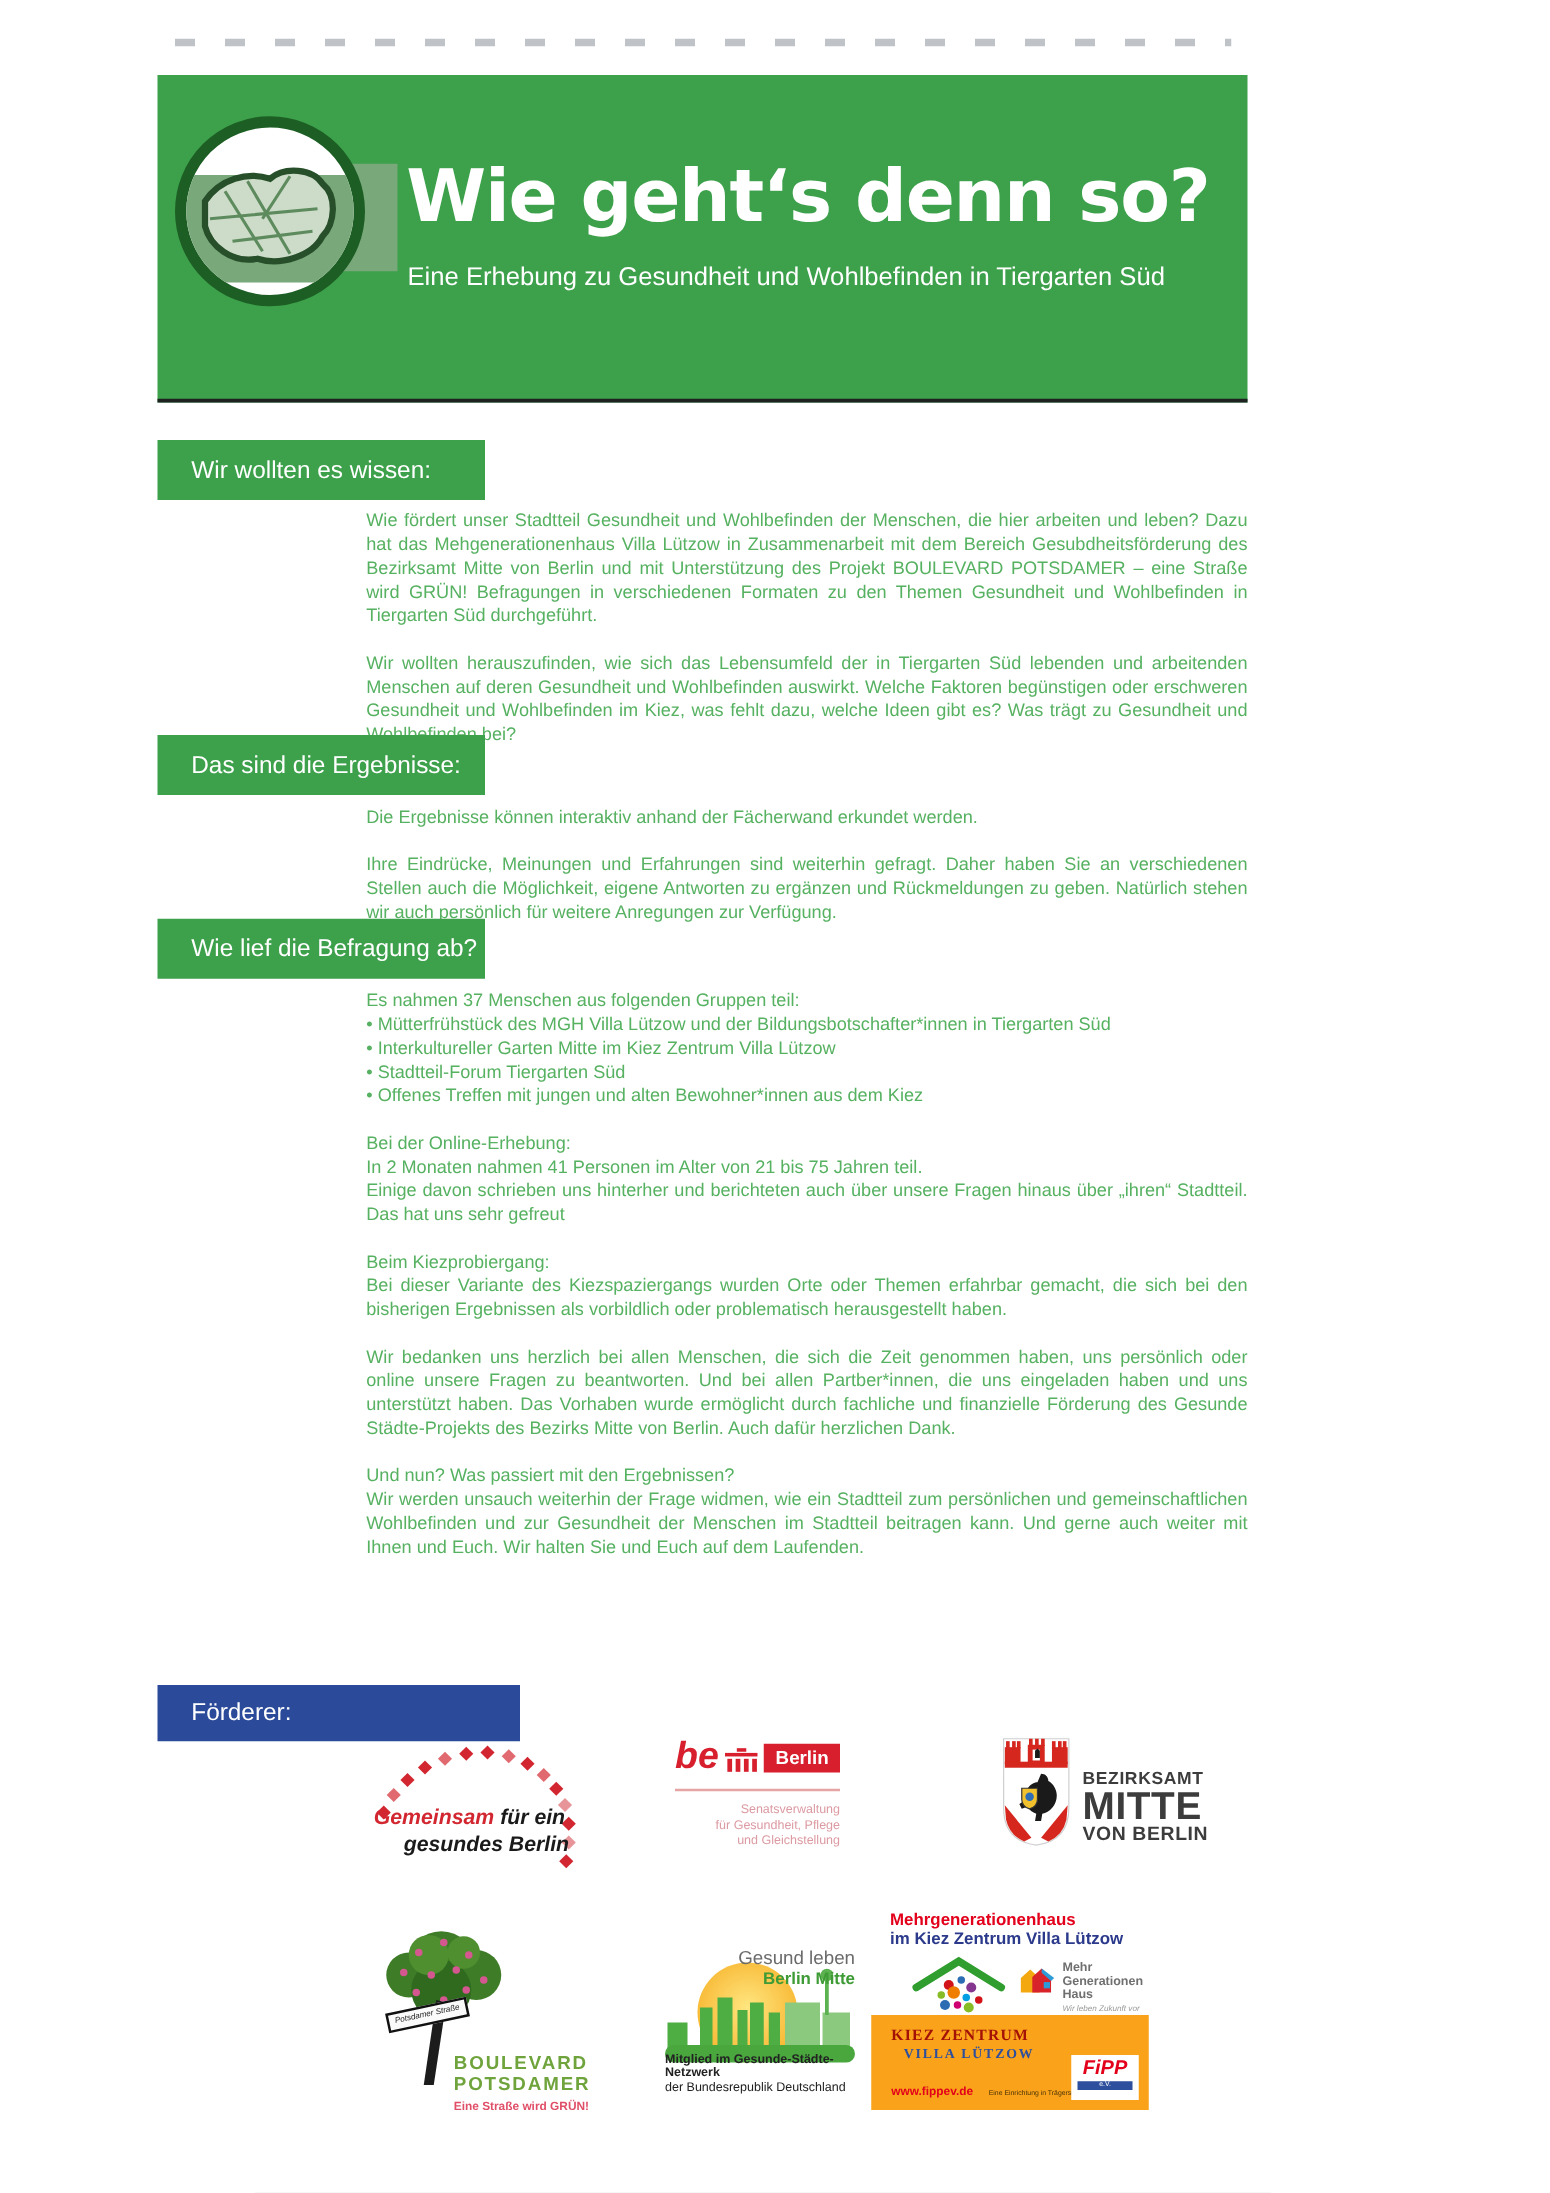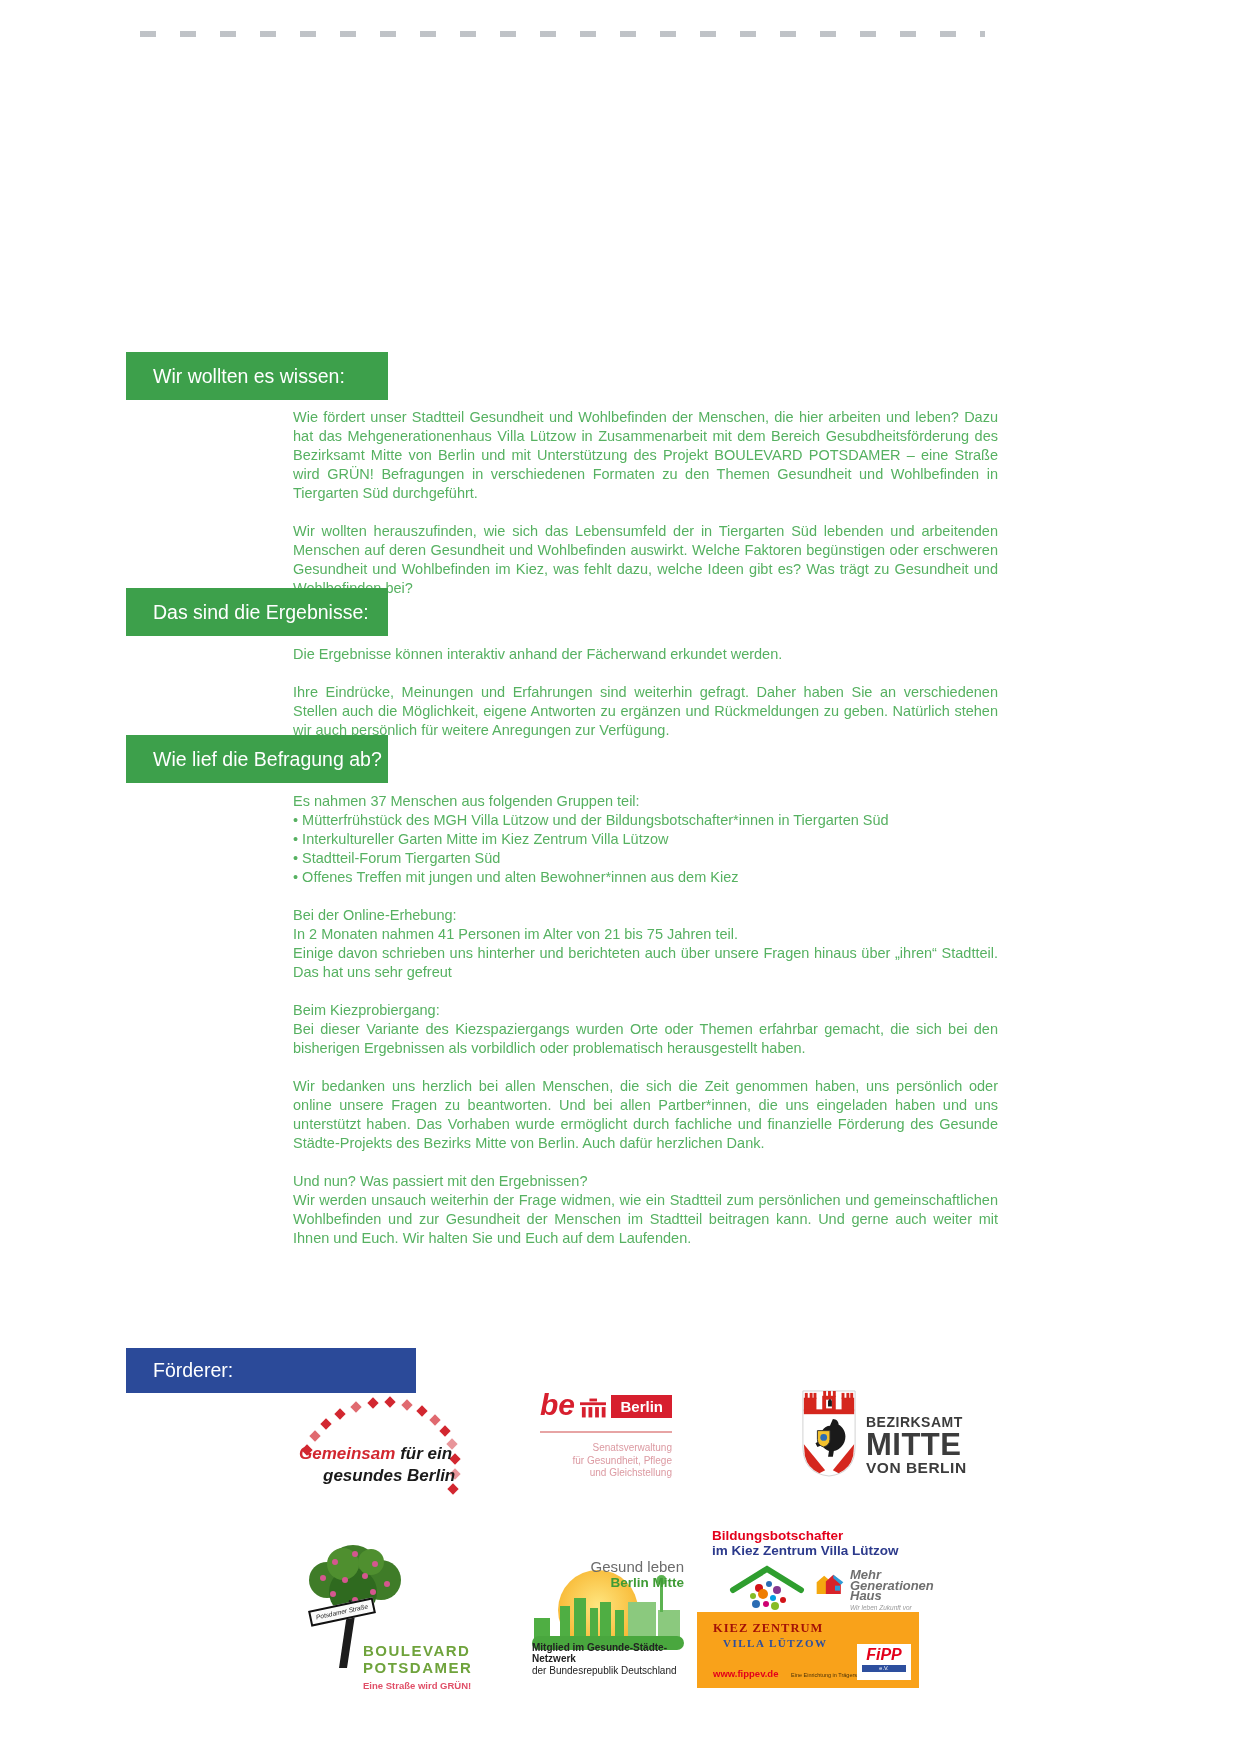"Wie geht‘s denn so?" div.header { html: none -> <div> <div> <div></div> <div> <div></div> </div> <svg> <path></path> <path></path> </svg> </div> <div>Wie geht‘s denn so?</div> <div>Eine Erhebung zu Gesundheit und Wohlbefinden in Tiergarten Süd</div> </div> }
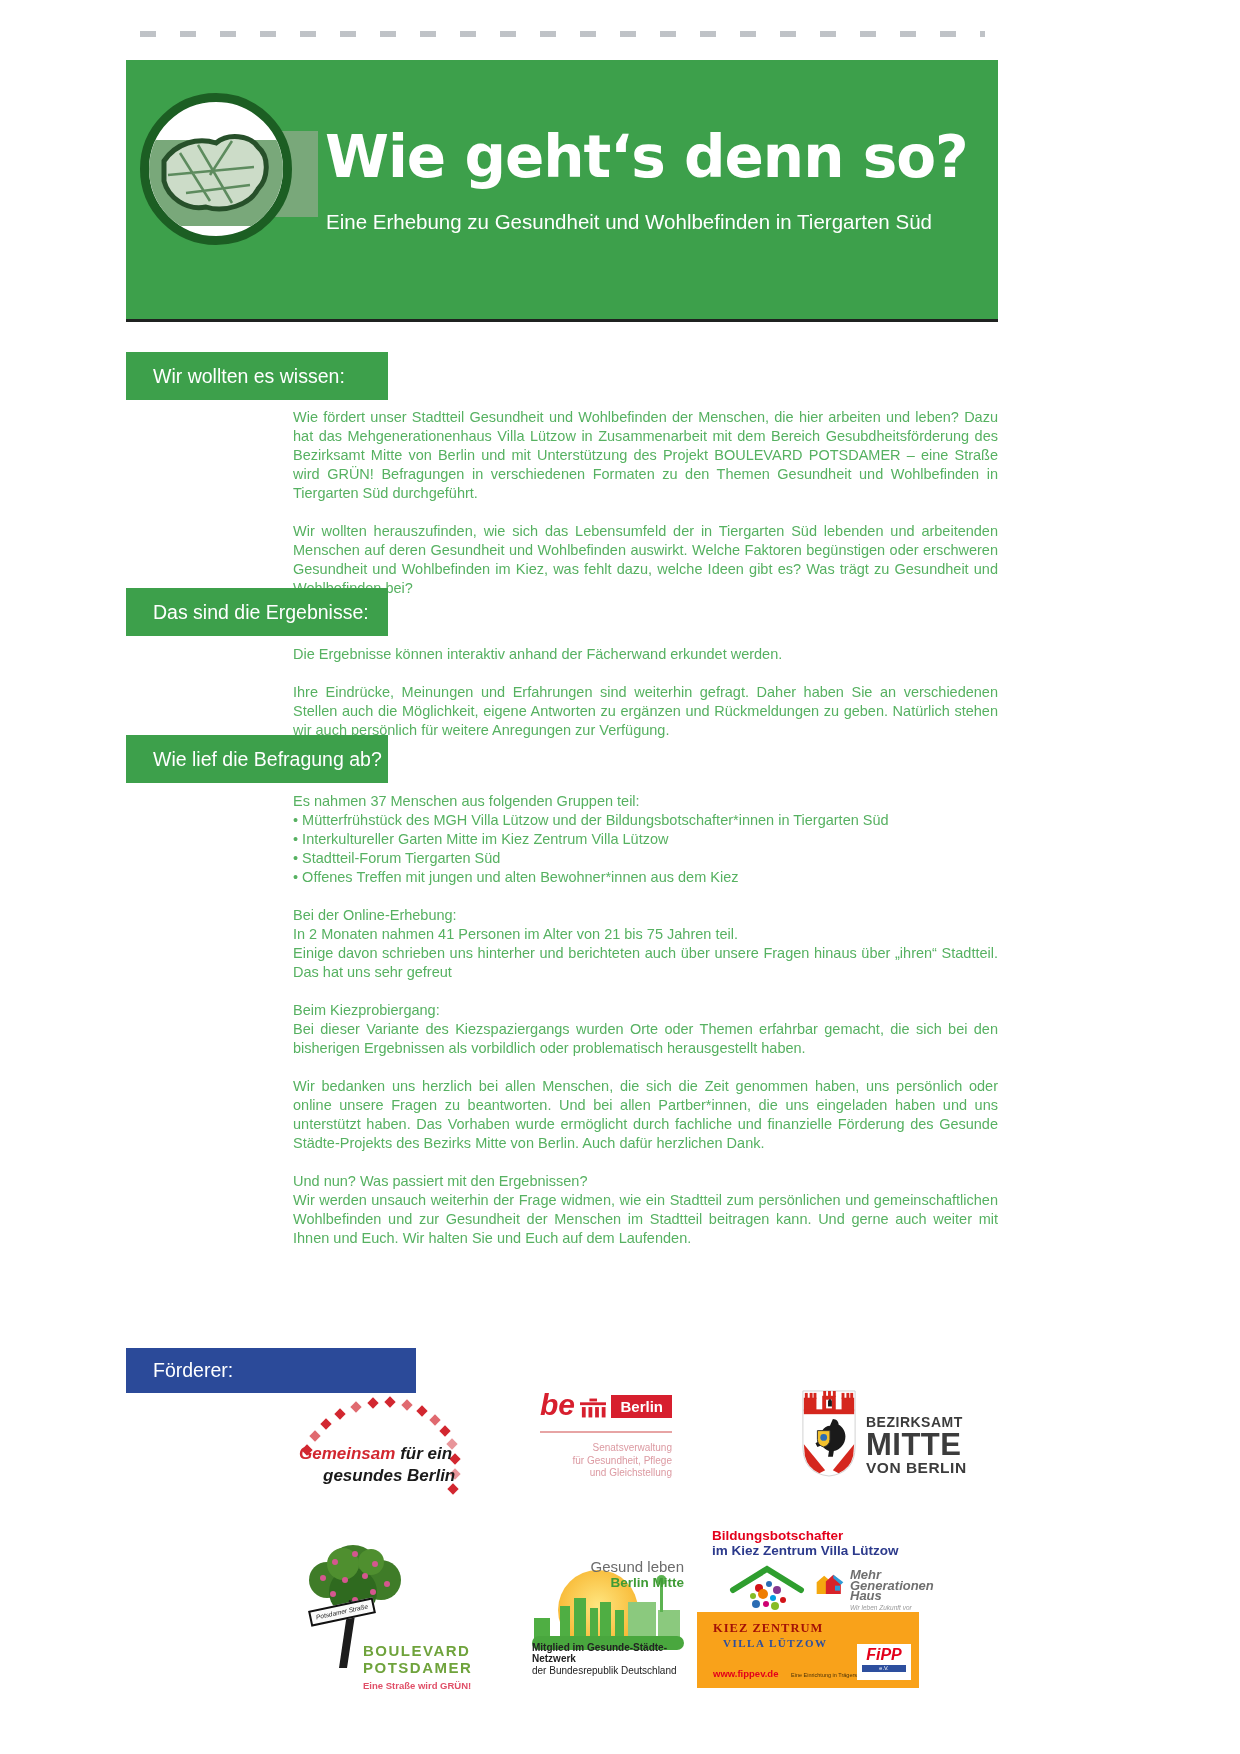"Bildungsbotschafter" div.mgh-t1 { text: Bildungsbotschafter -> Mehrgenerationenhaus }
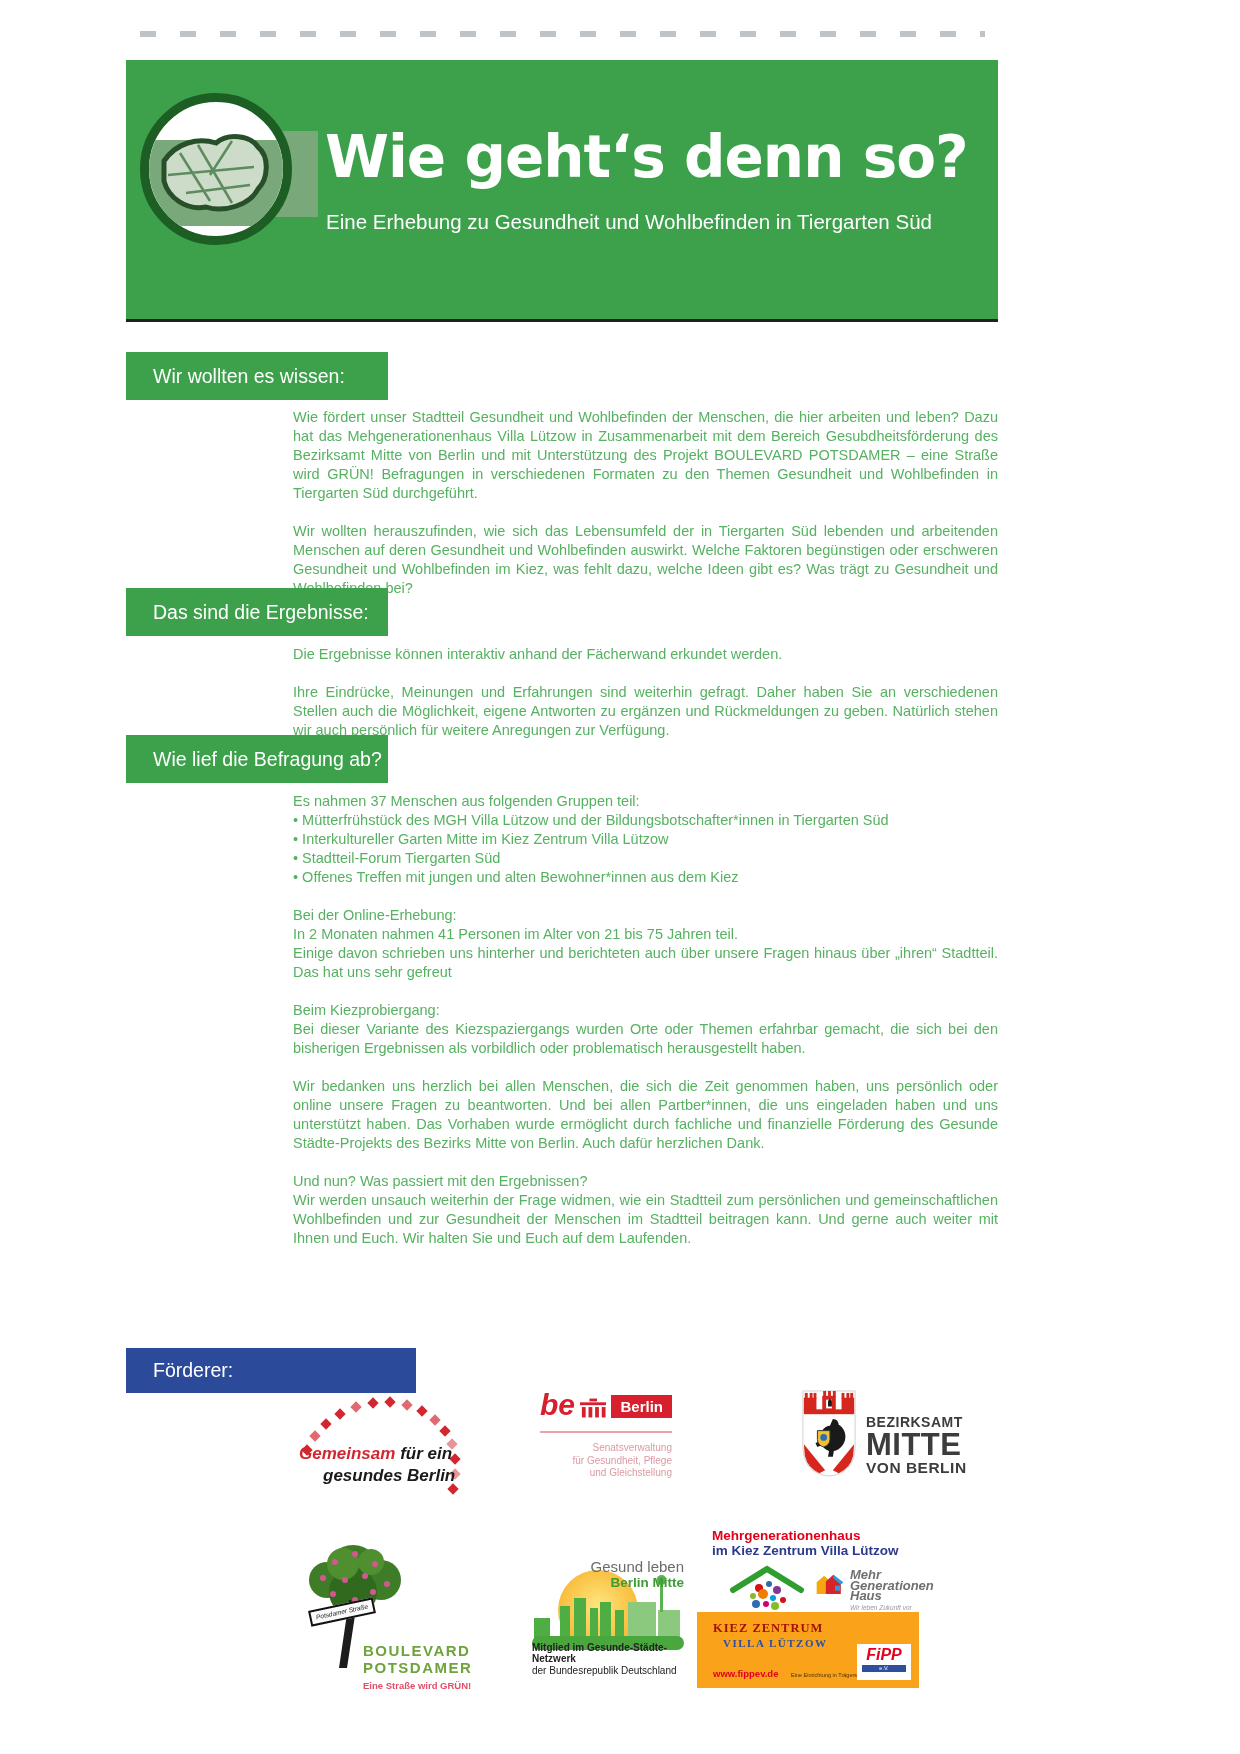"Mehr" .mgh-haus-txt { font-size: 13px -> 10px; font-style: italic -> none }
